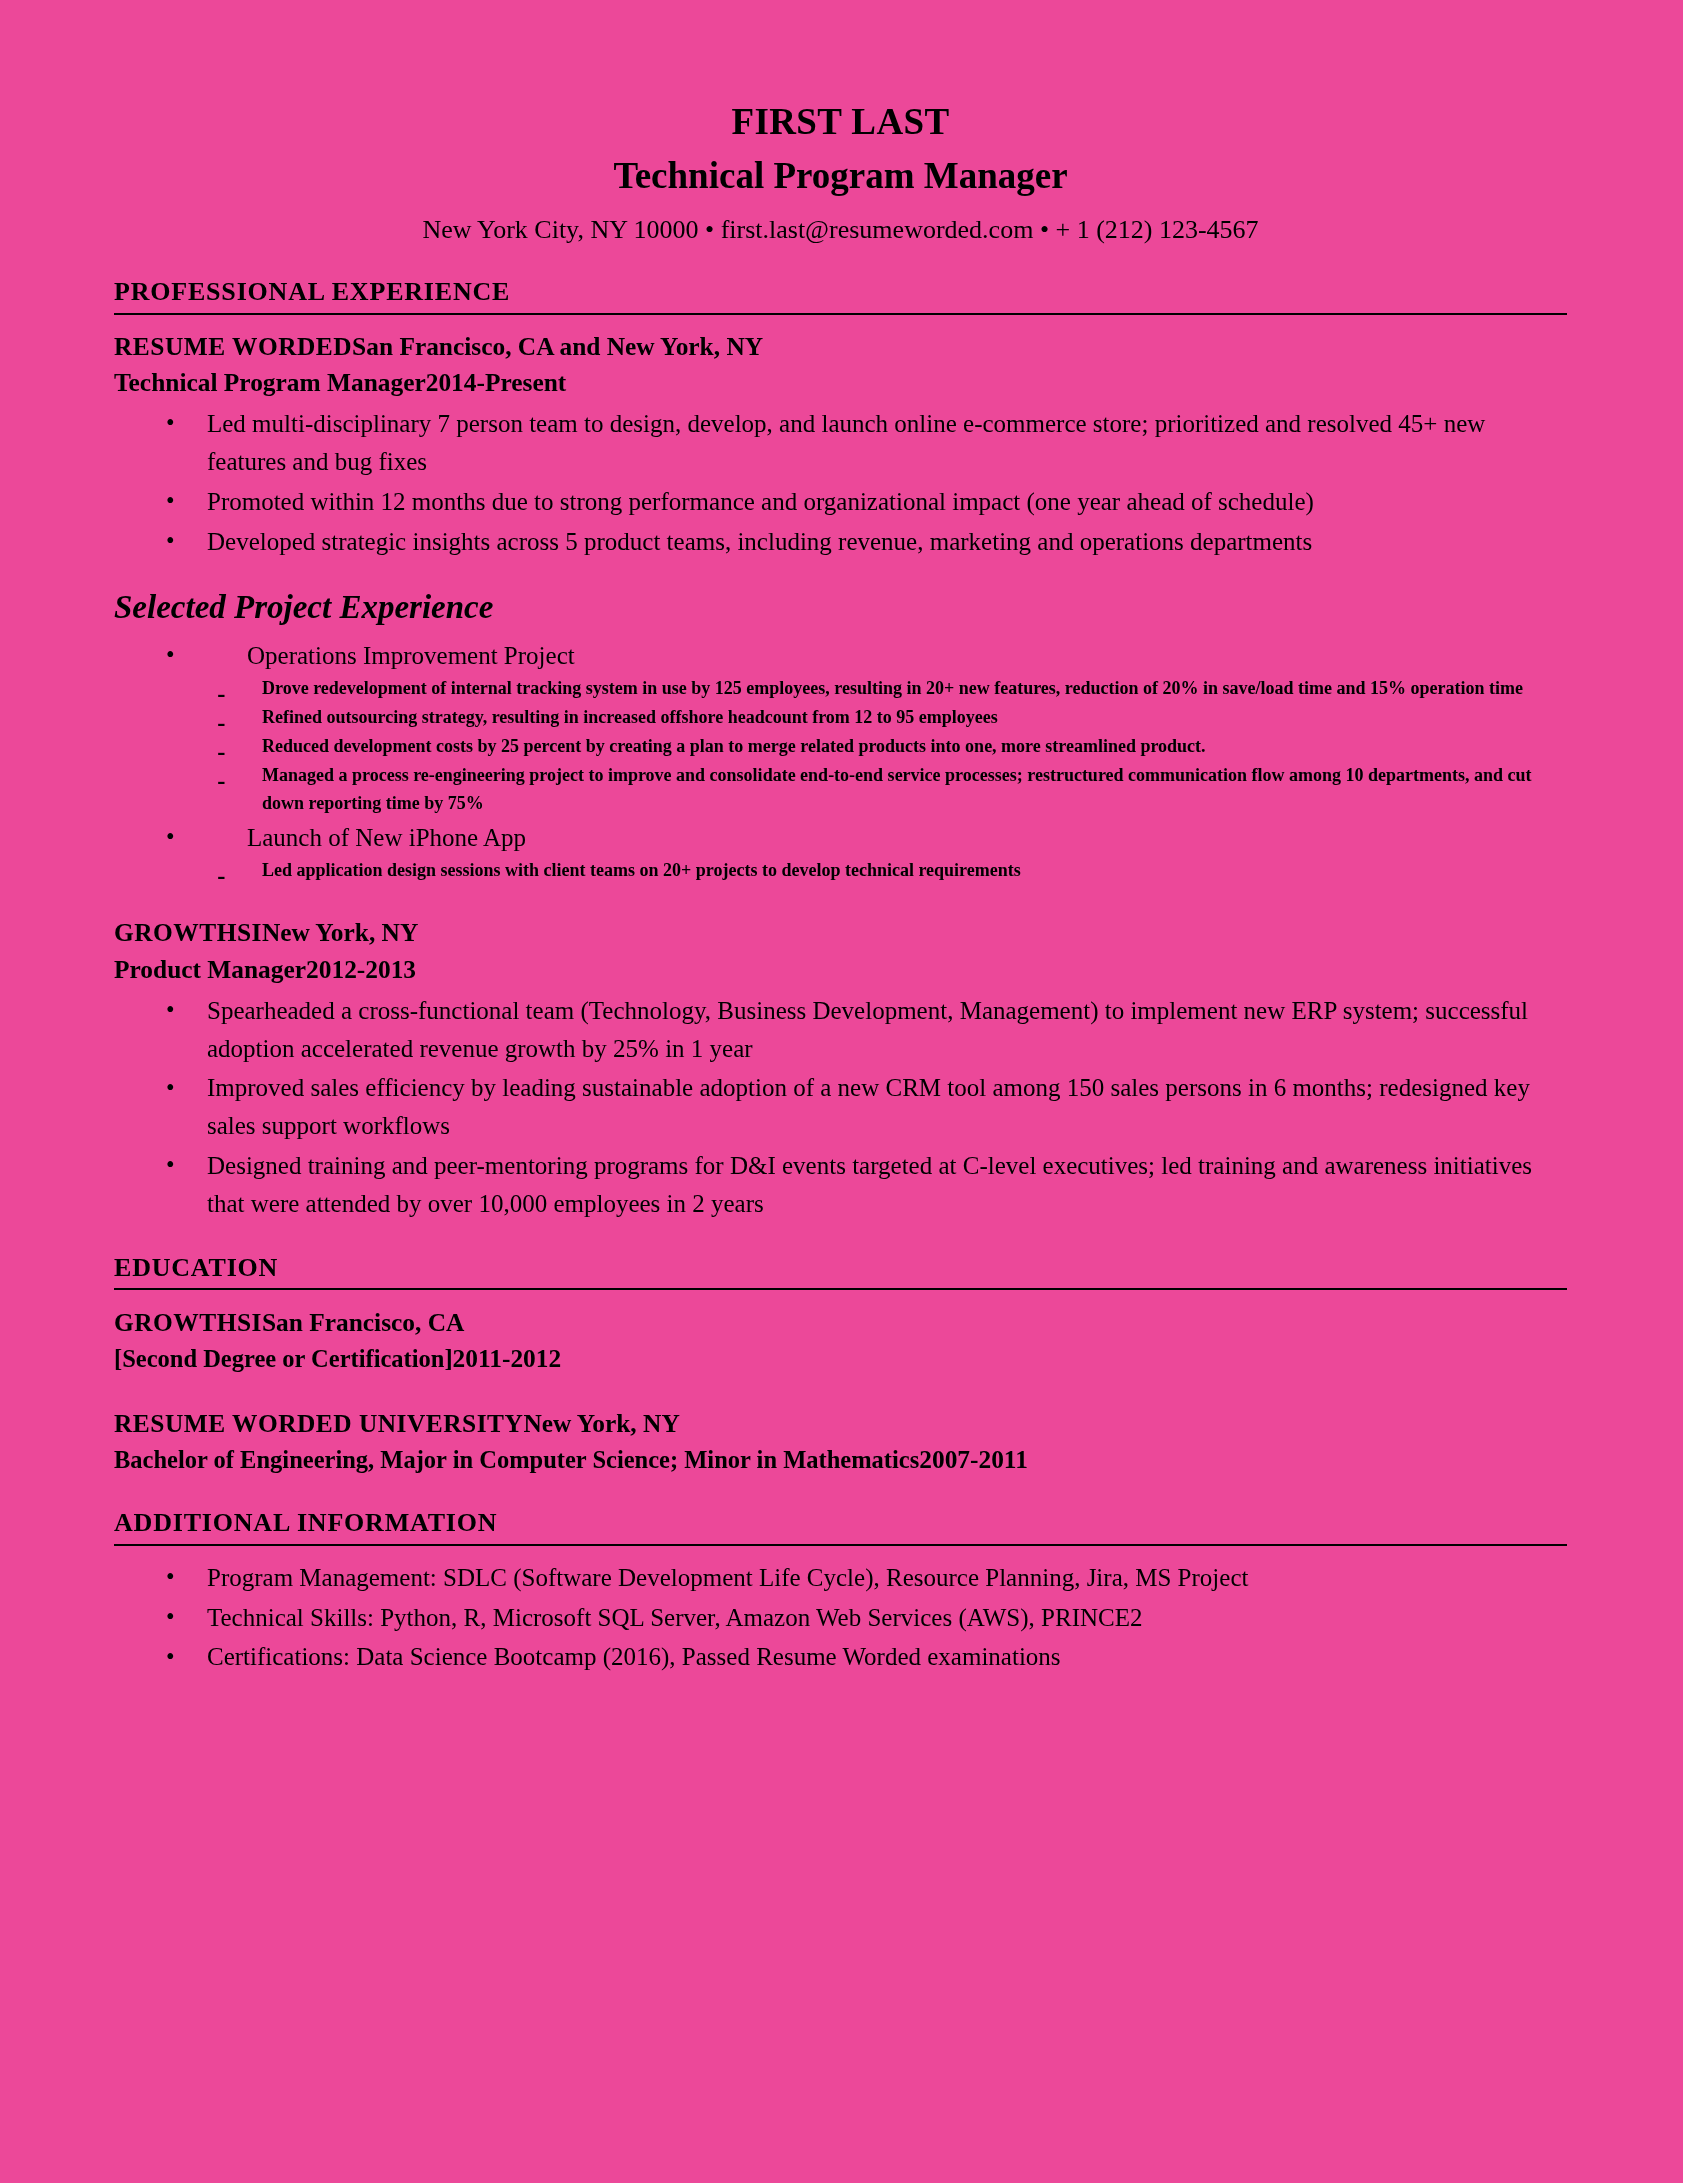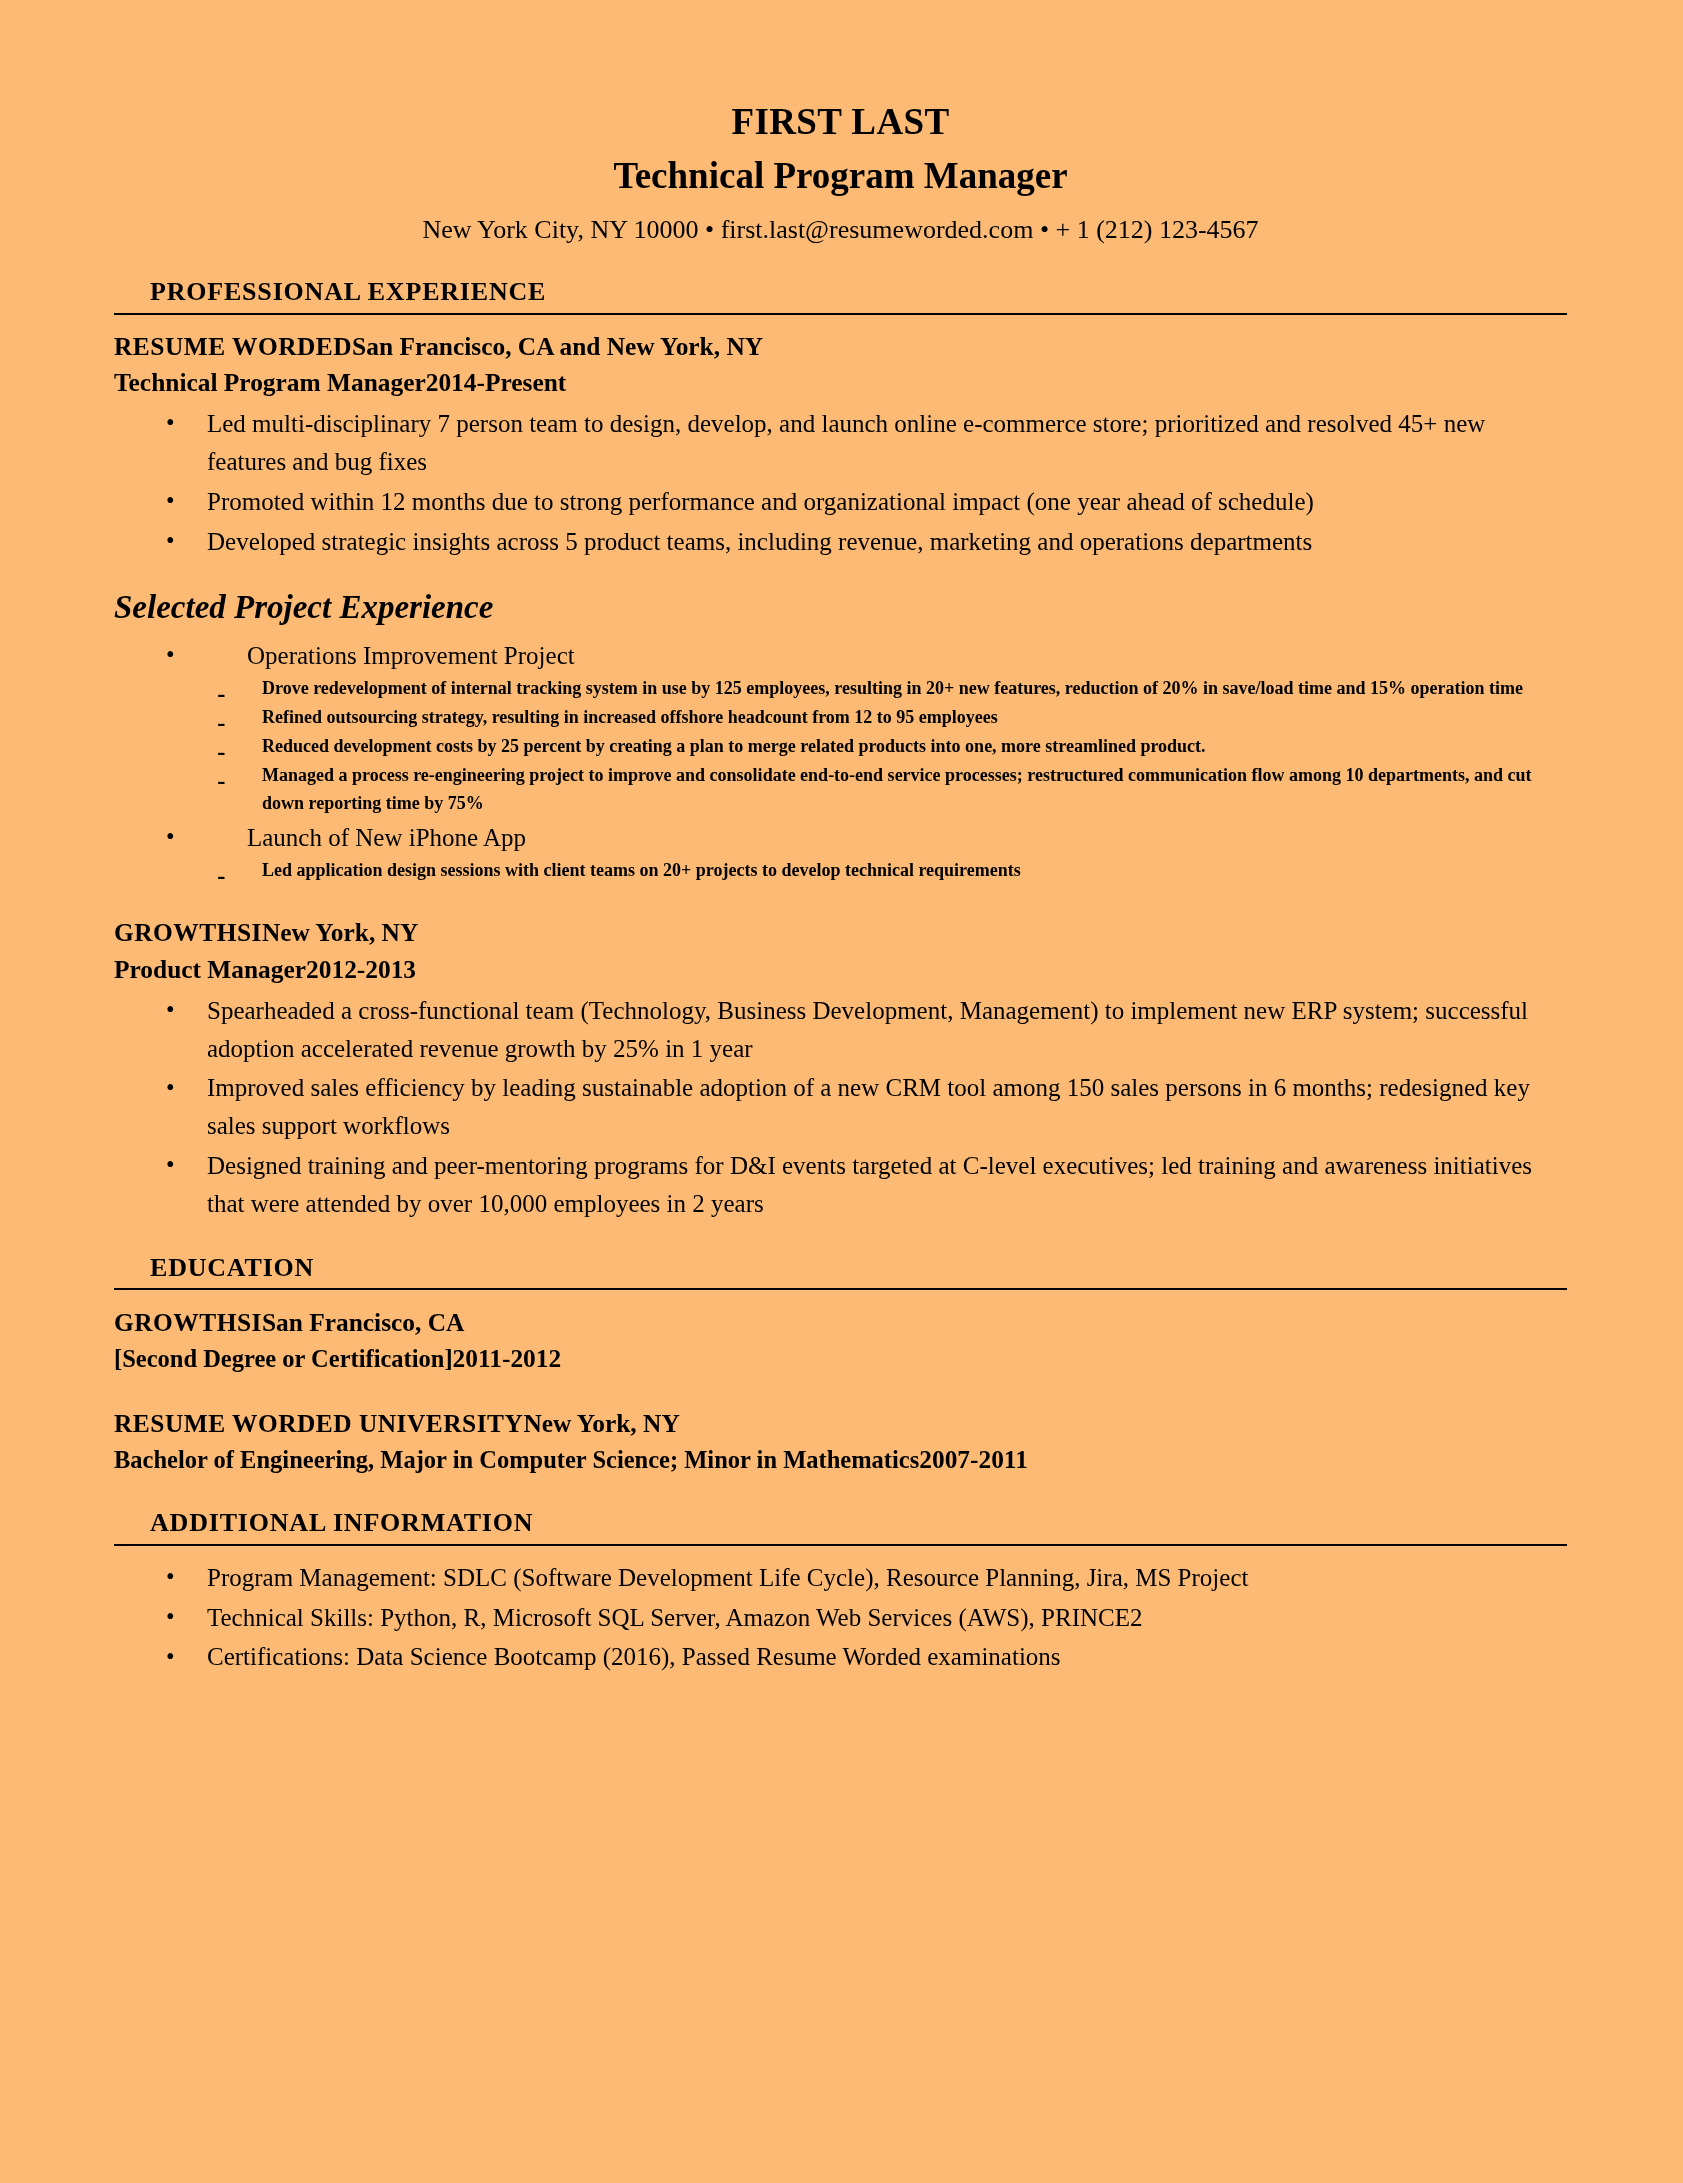"FIRST LAST" .page { background: #fdba74 -> #ec4899 }
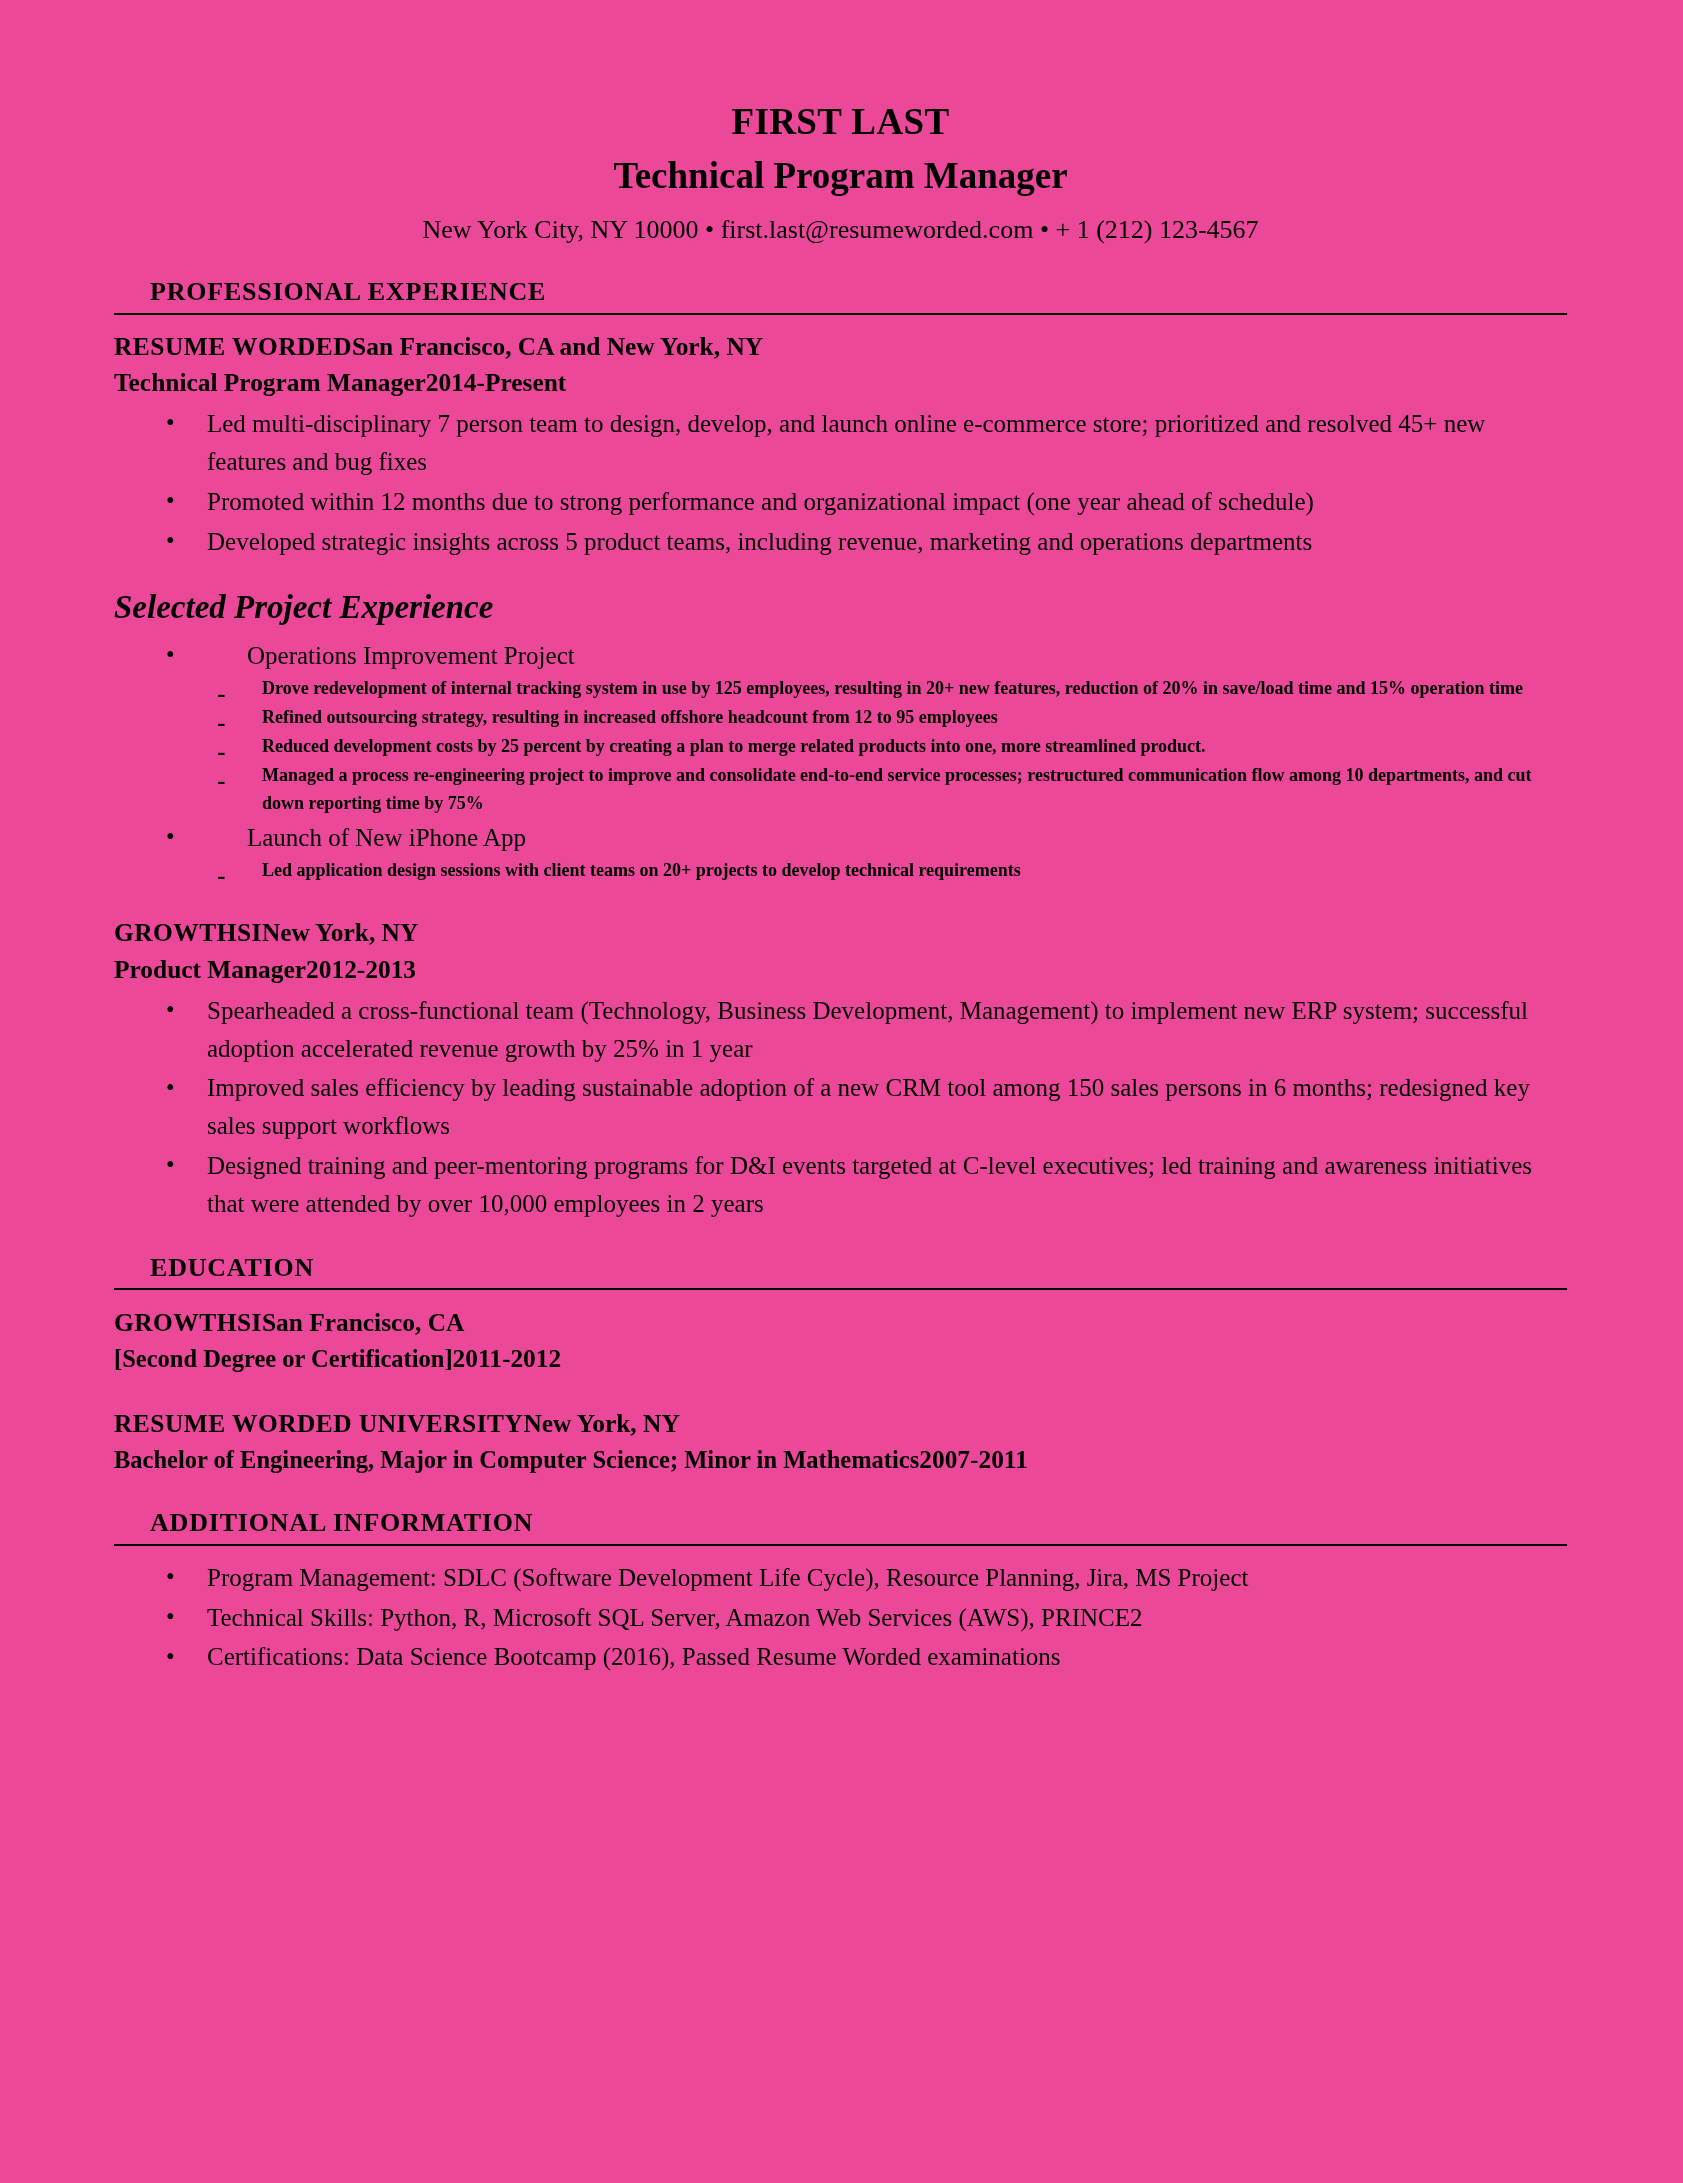"PROFESSIONAL EXPERIENCE" .section-title { margin-left: 36px -> none }
